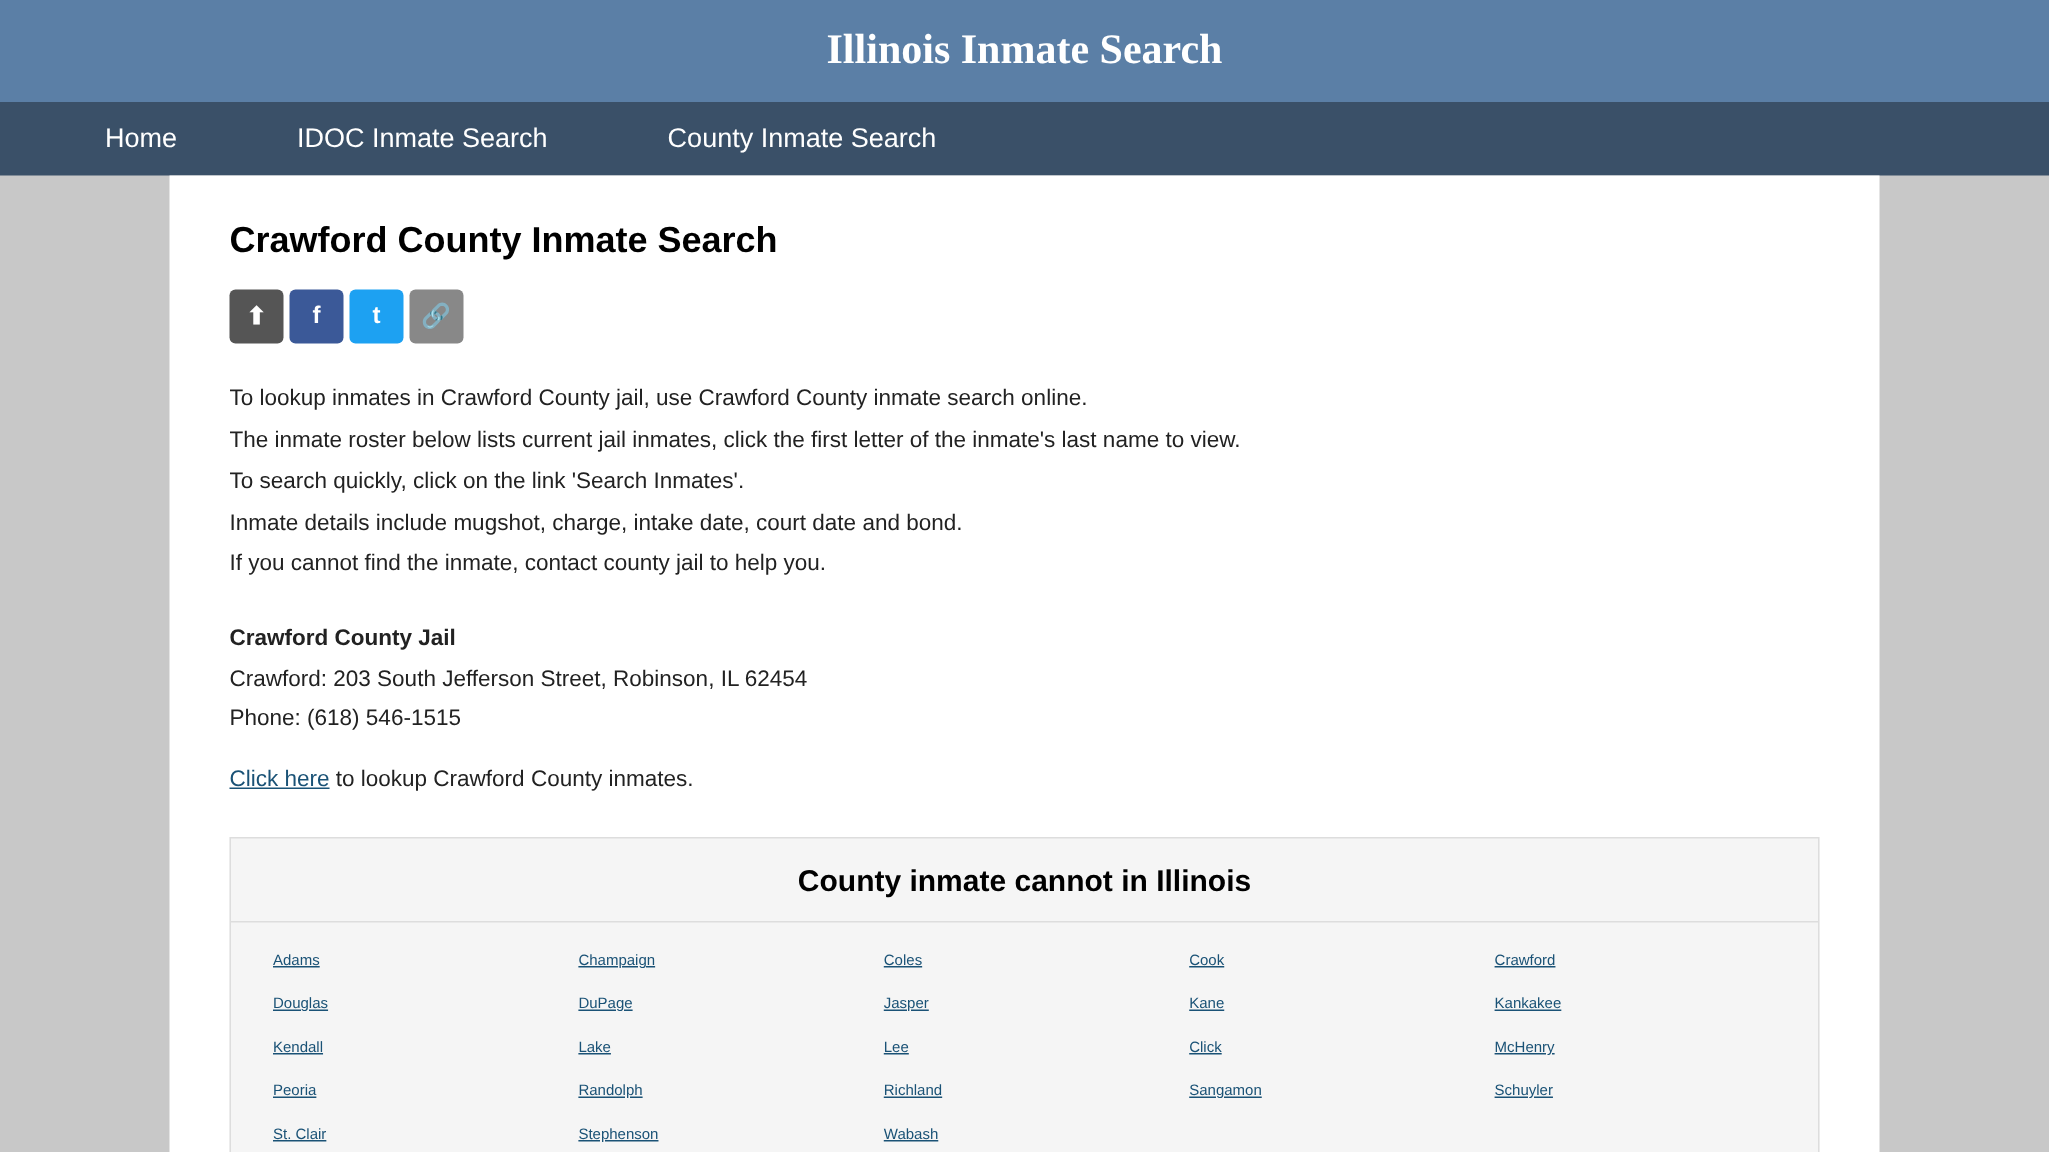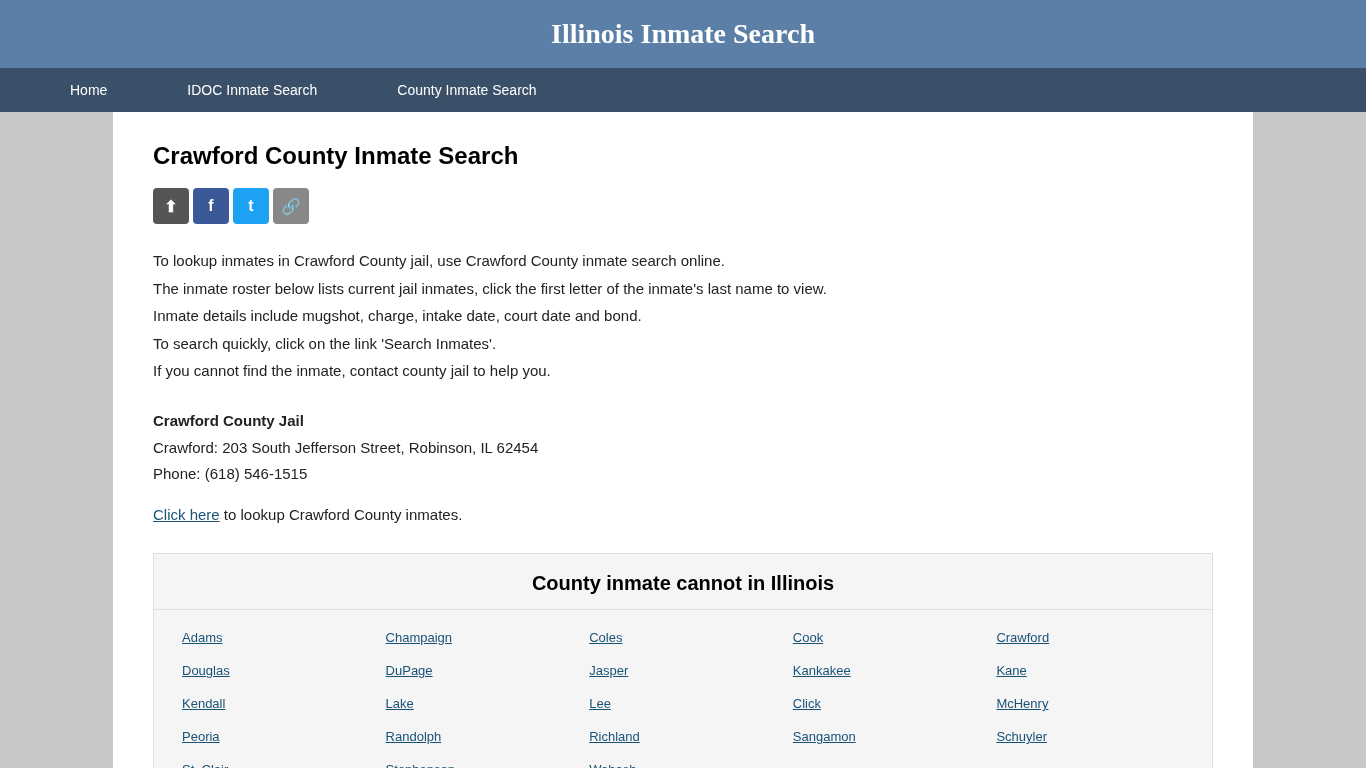"Home" .nav-item { font-size: 14px -> 18px }
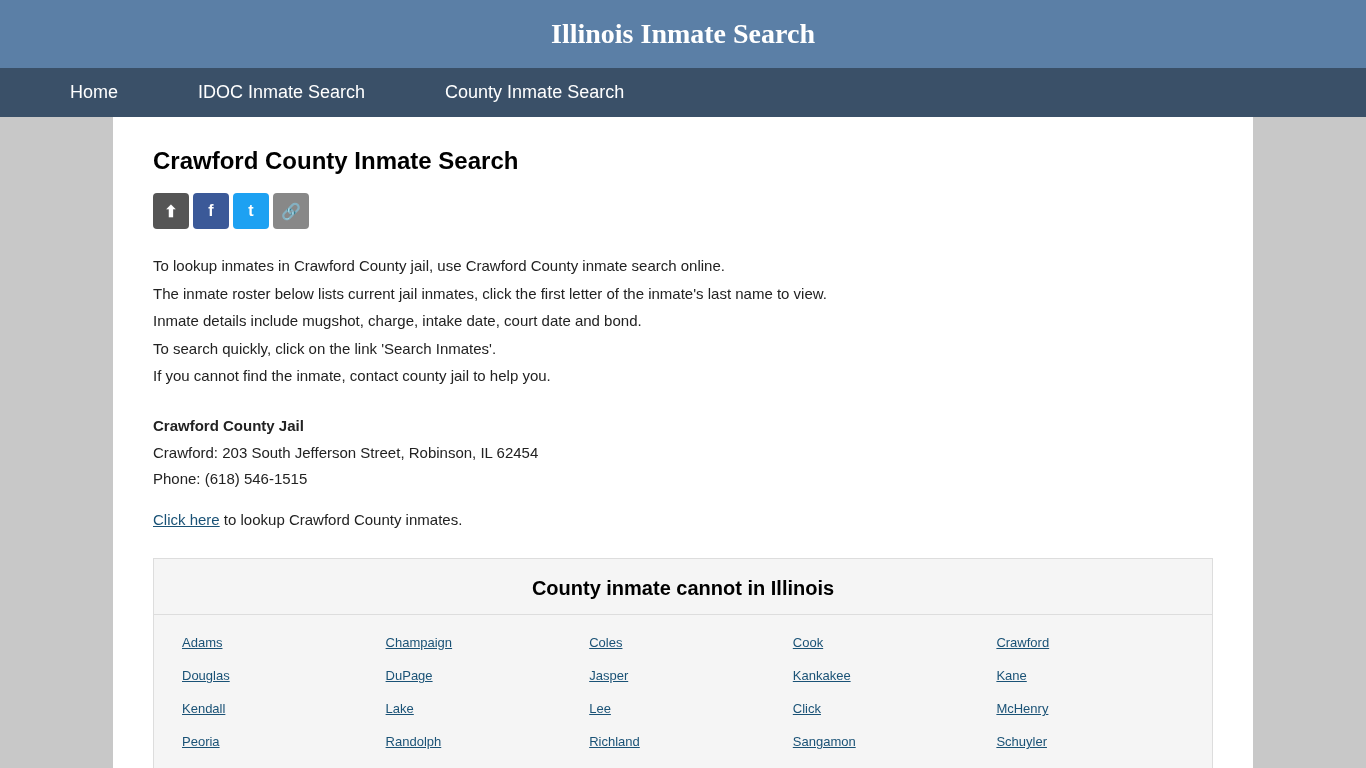"Inmate details include mugshot, charge," p { order: before "To search quickly, click on" -> after "To search quickly, click on" }
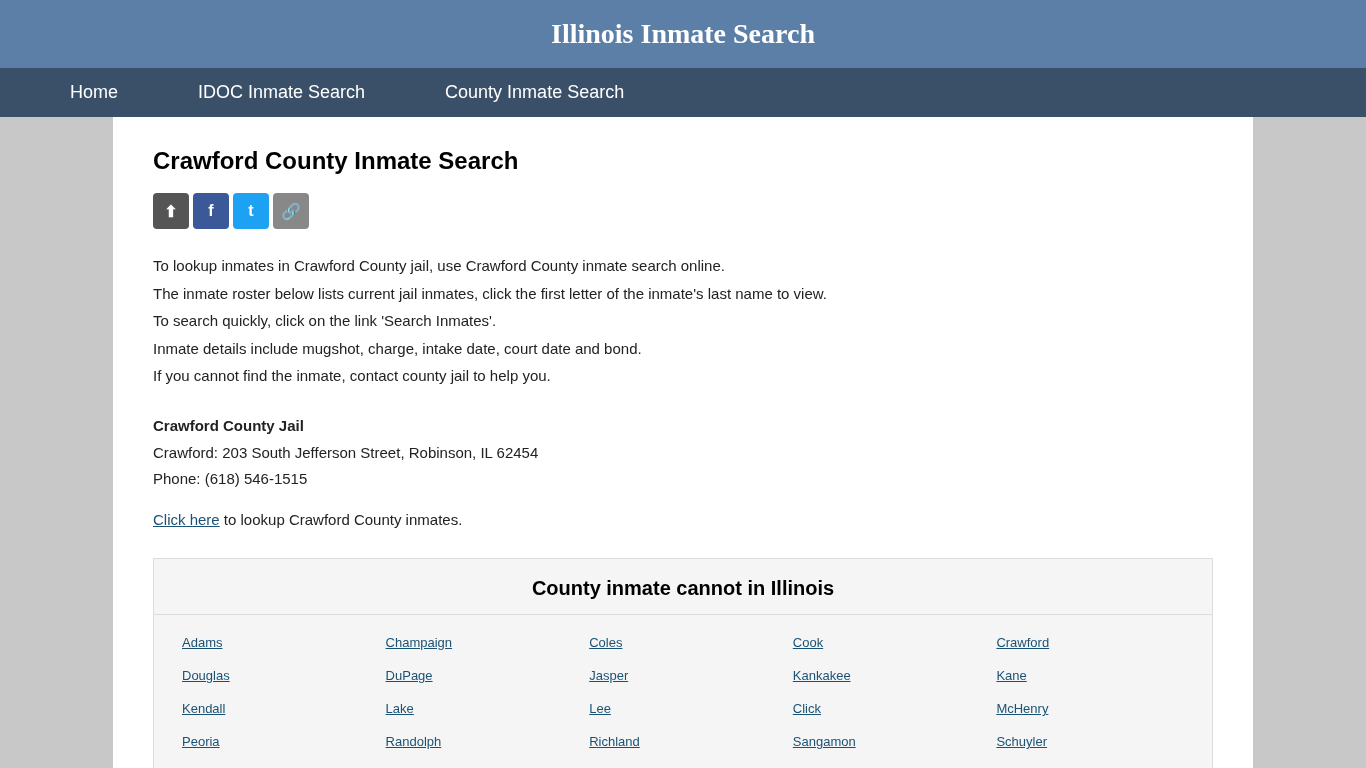"Adams" .county-link { font-size: 13px -> 10px }
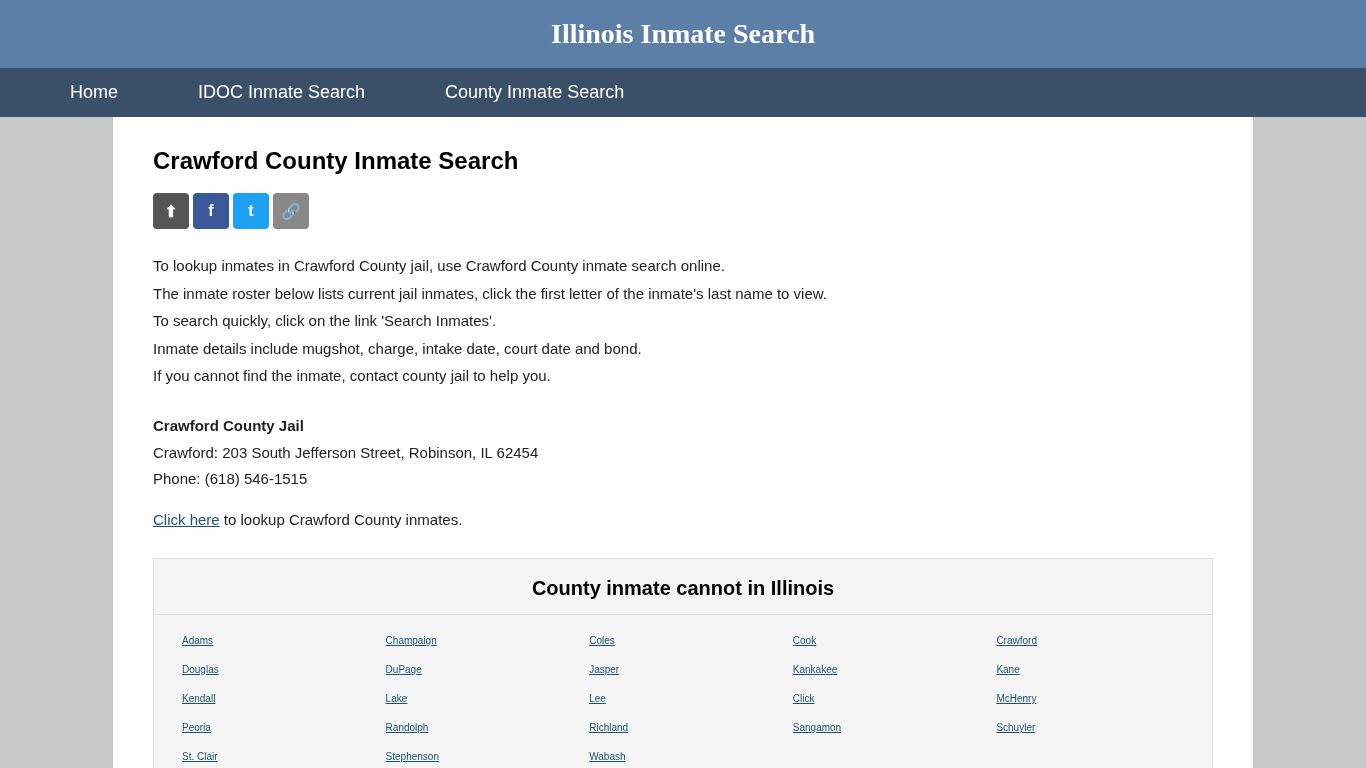"Kankakee" a.county-link { order: before "Kane" -> after "Kane" }
